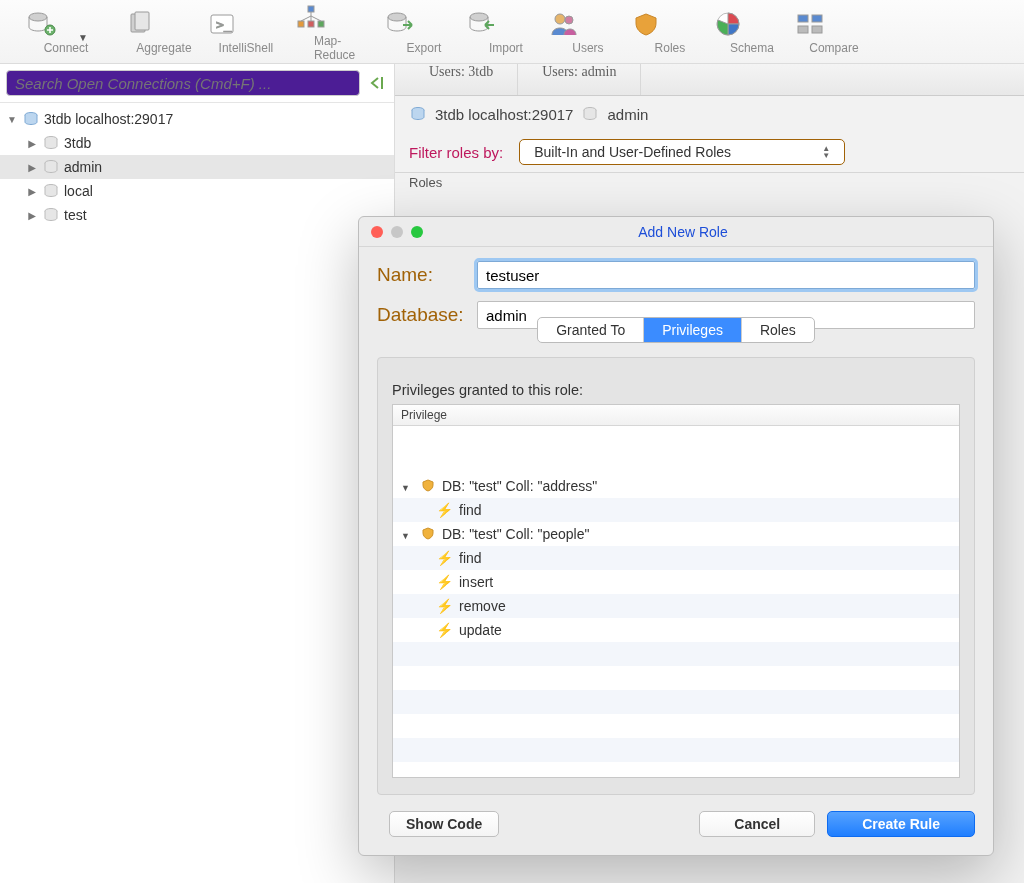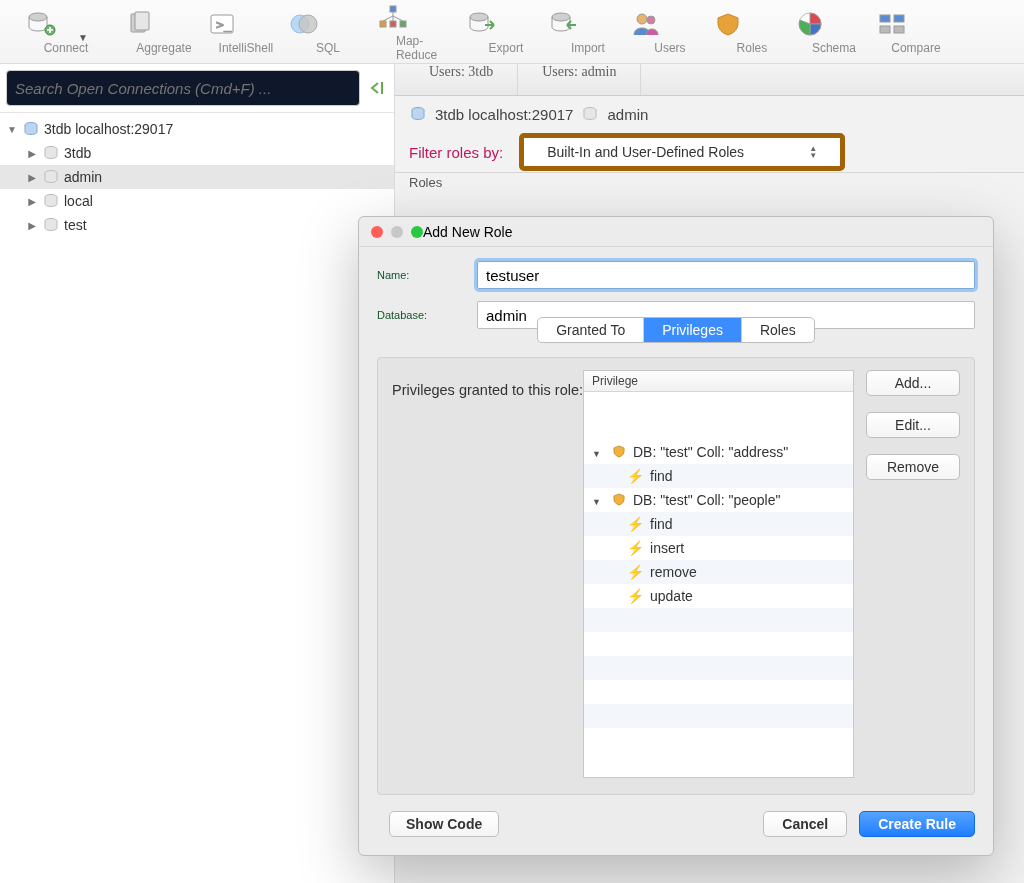"SQL" div.tool { html: <div> <span> <svg> <circle></circle> <circle></circle> </svg> </span> <span>SQL</span> </div> -> none }
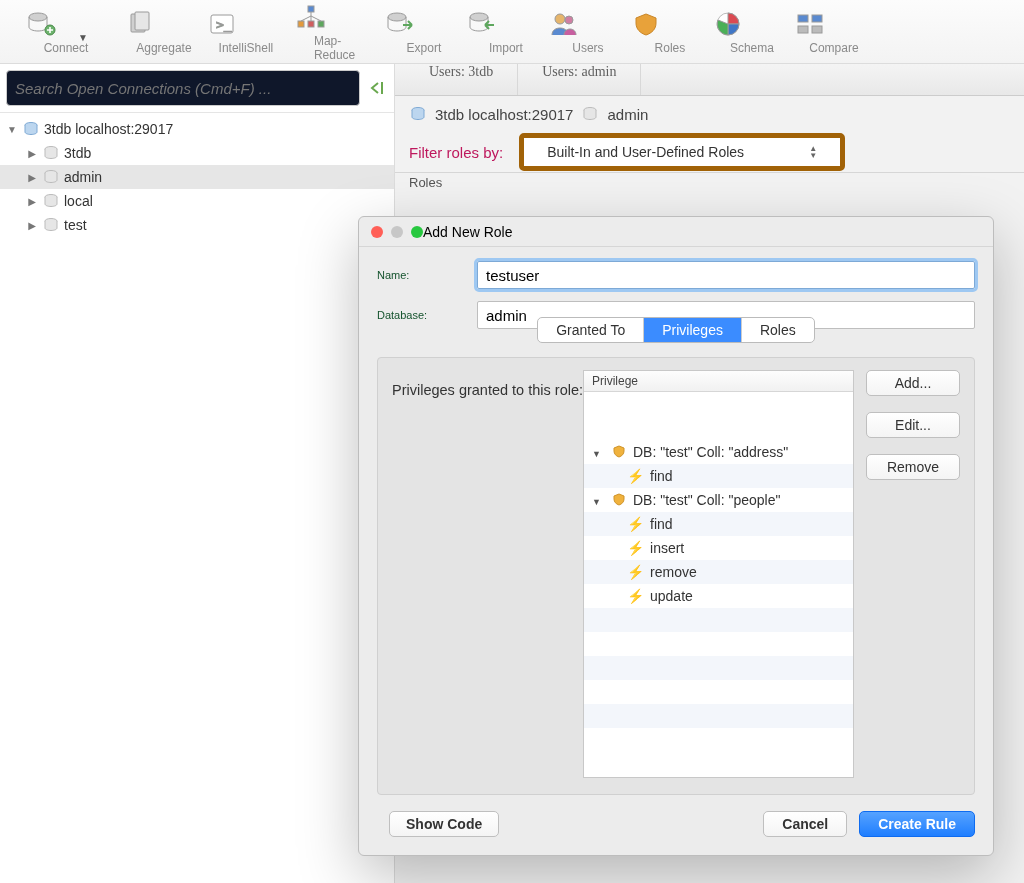"Search Open Connections (Cmd+F) ..." .search { background: #0f172a -> #4c1d95; height: 36px -> 26px }
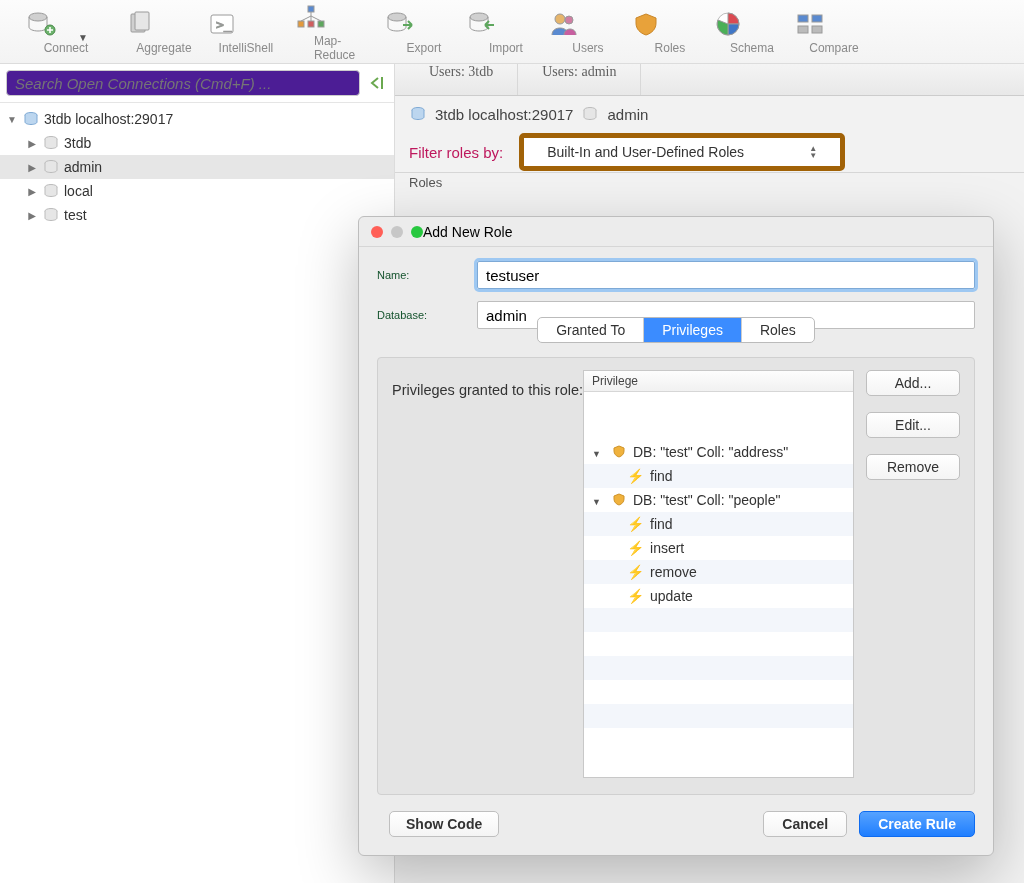"Built-In and User-Defined Roles" .filter-select { border: 5px solid #a16207 -> 1px solid #a16207; height: 38px -> 26px; padding: 0 23px -> 0 14px }
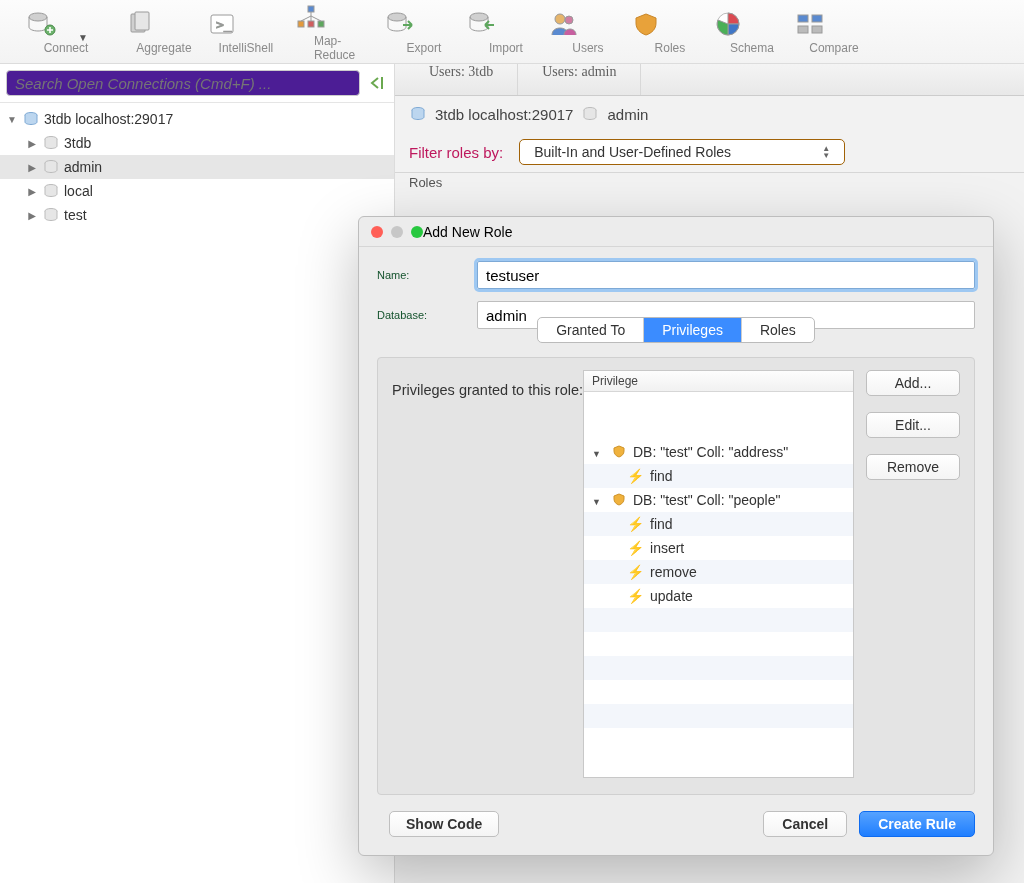"Add New Role" .titlebar .title { color: #000000 -> #1d4ed8; text-align: left -> center }
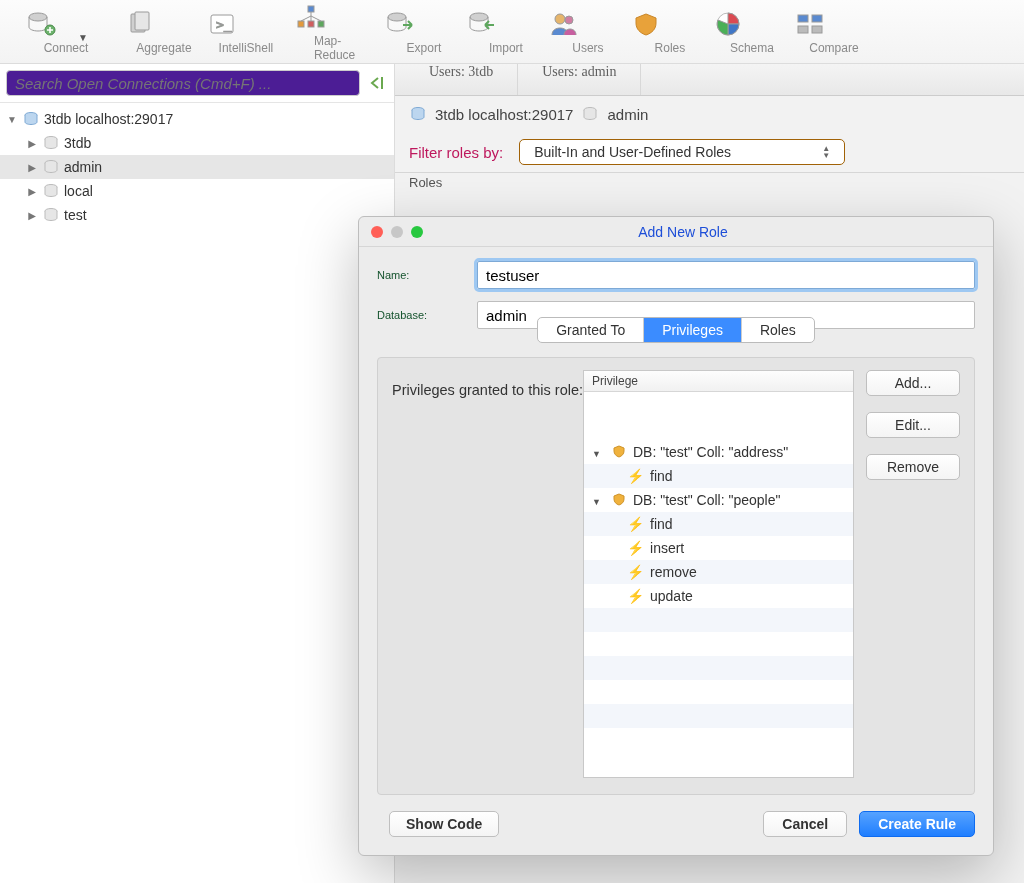"Name:" .form label { color: #14532d -> #a16207; font-size: 11px -> 19px }
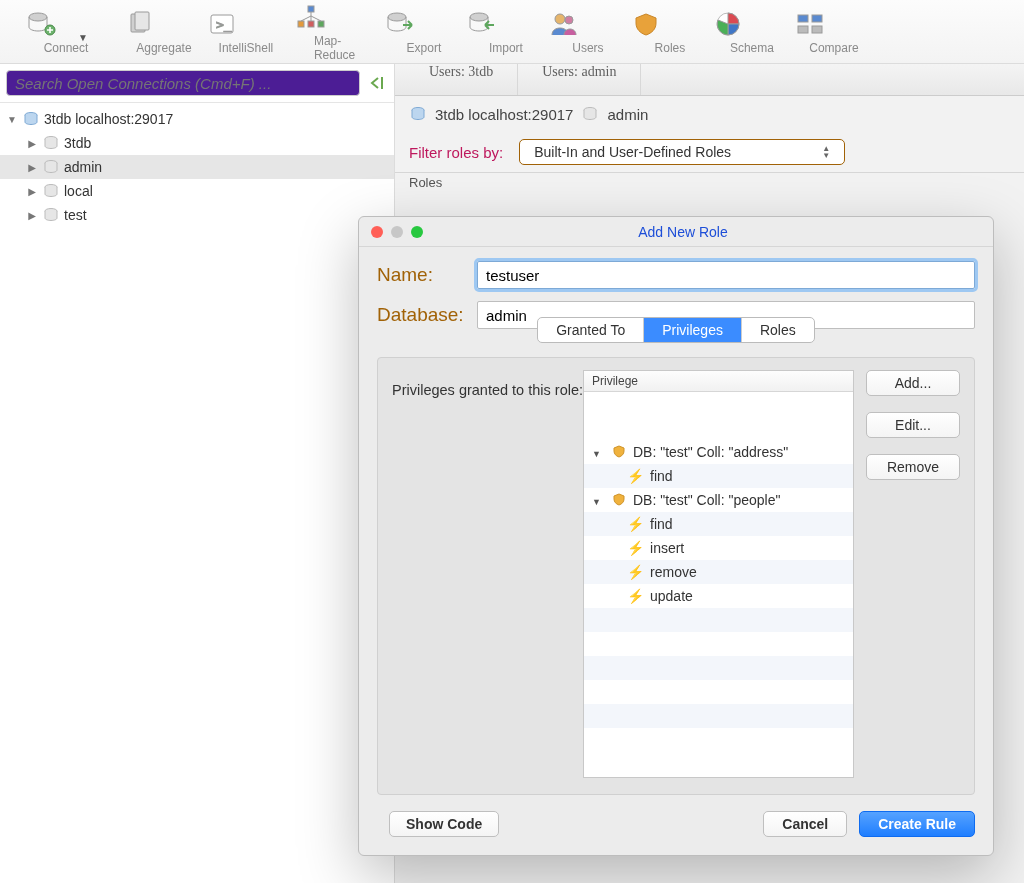"Privileges granted to this role:" .subpanel { flex-direction: none -> column }
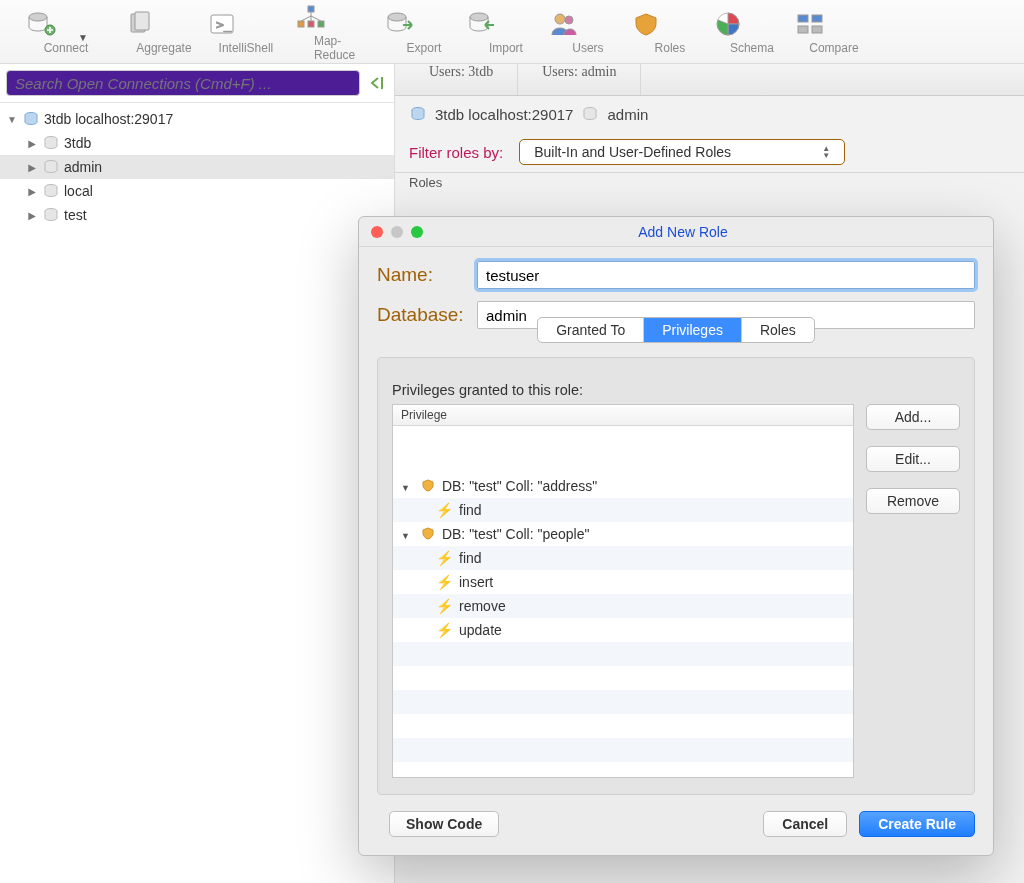"Add..." div.side-buttons { html: <div> <div>Add...</div> <div>Edit...</div> <div>Remove</div> </div> -> none }
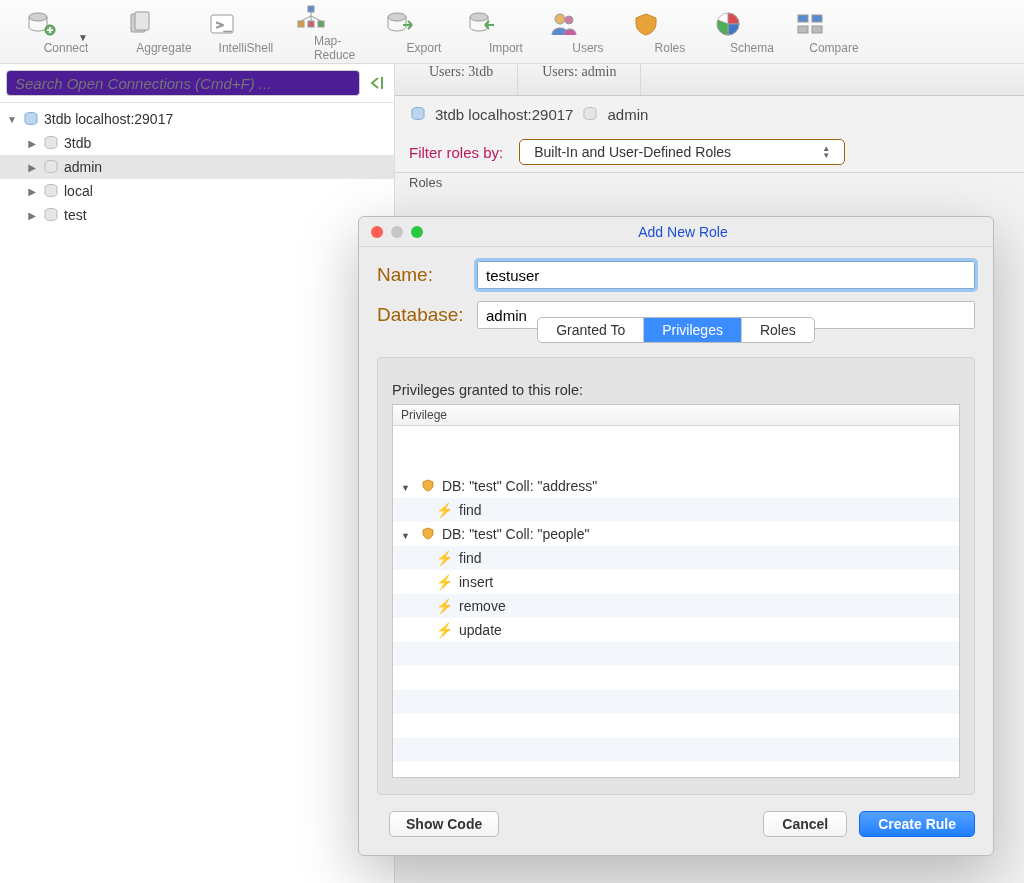"Cancel" .footer .btn { padding: 0 18px -> 0 34px }
